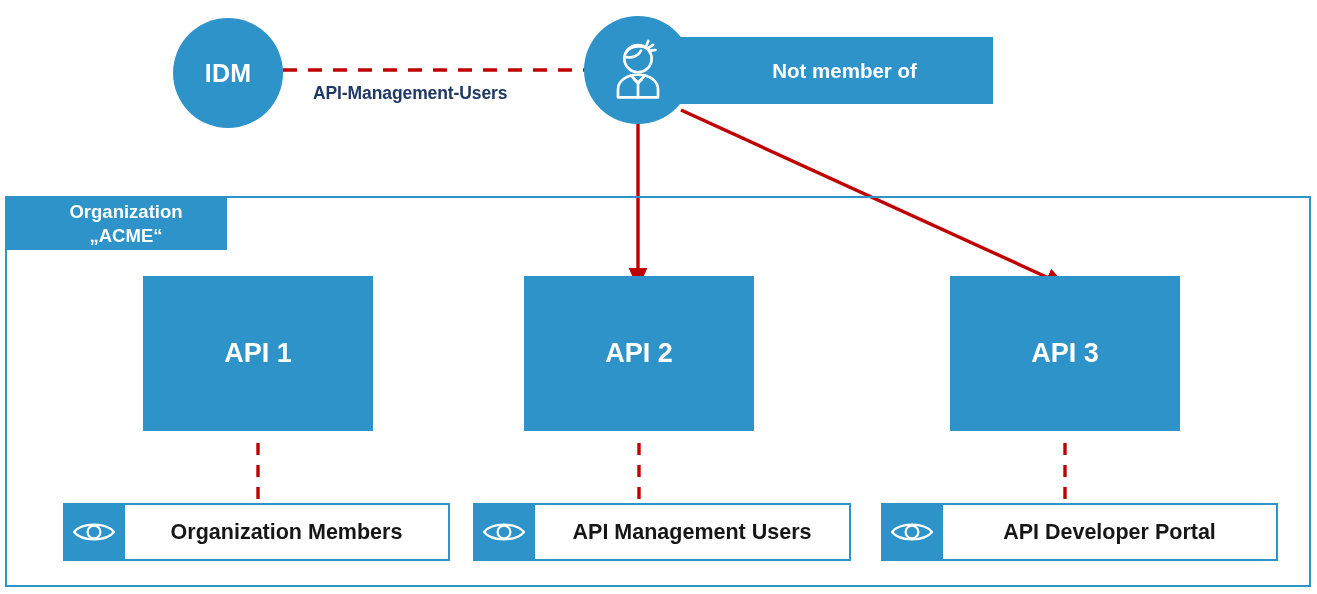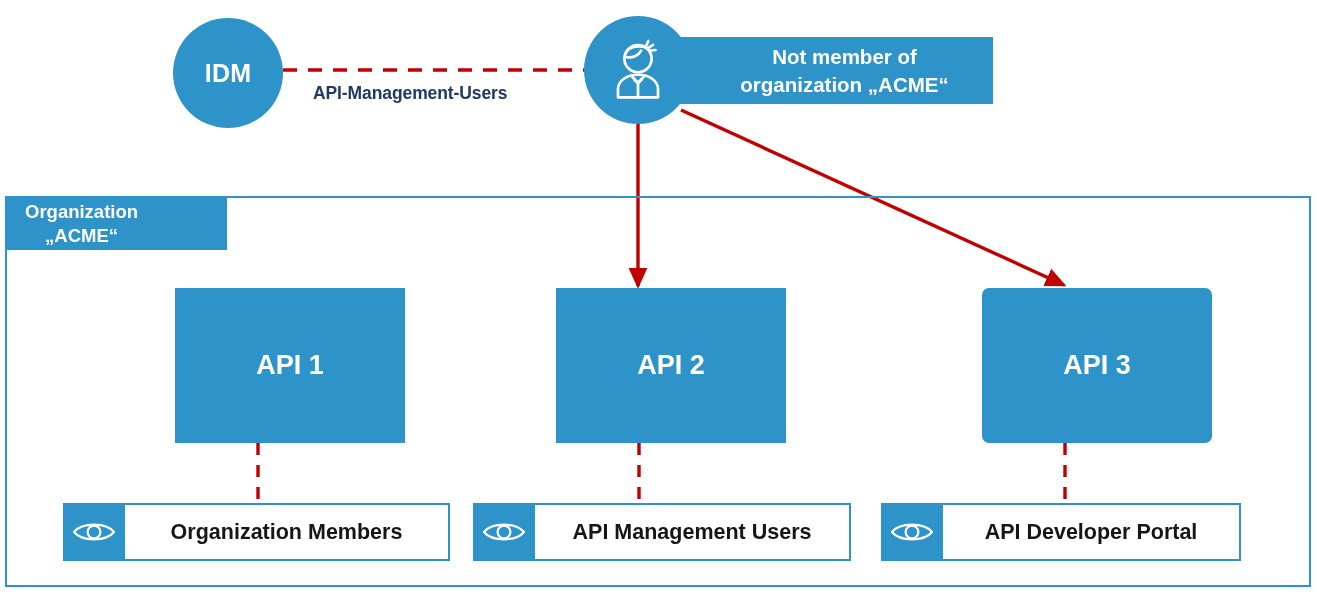"organization „ACME“" span { html: <span>organization „ACME“</span> -> none }
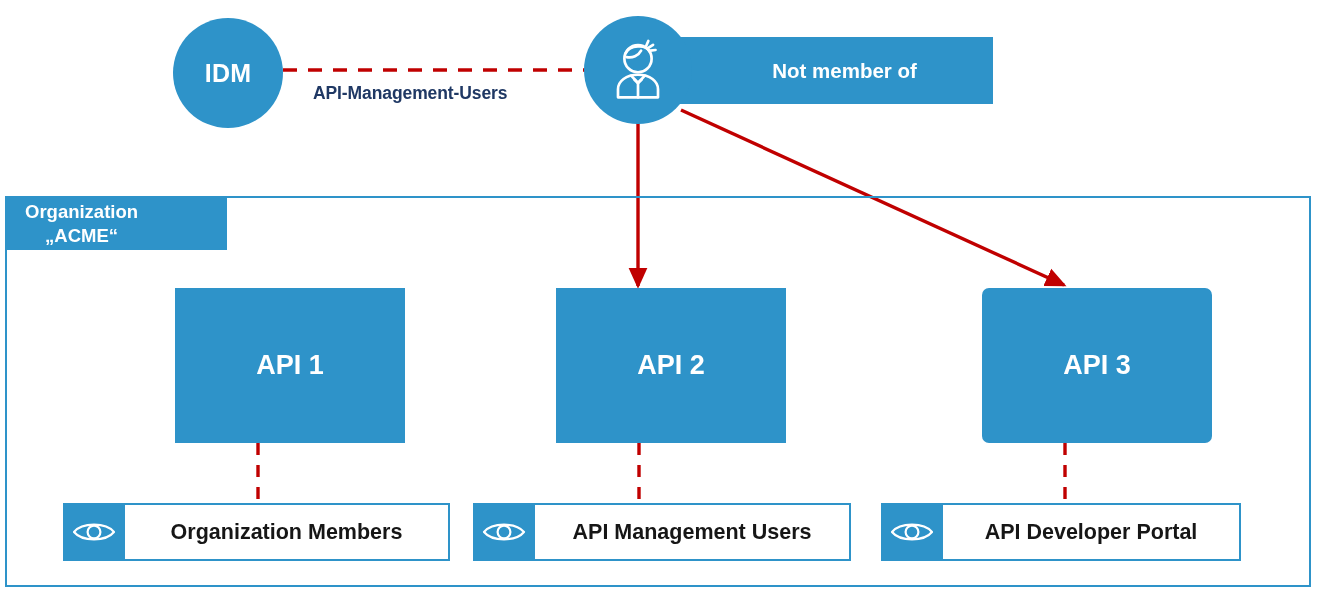"Organization" #org-header { justify-content: flex-start -> center }
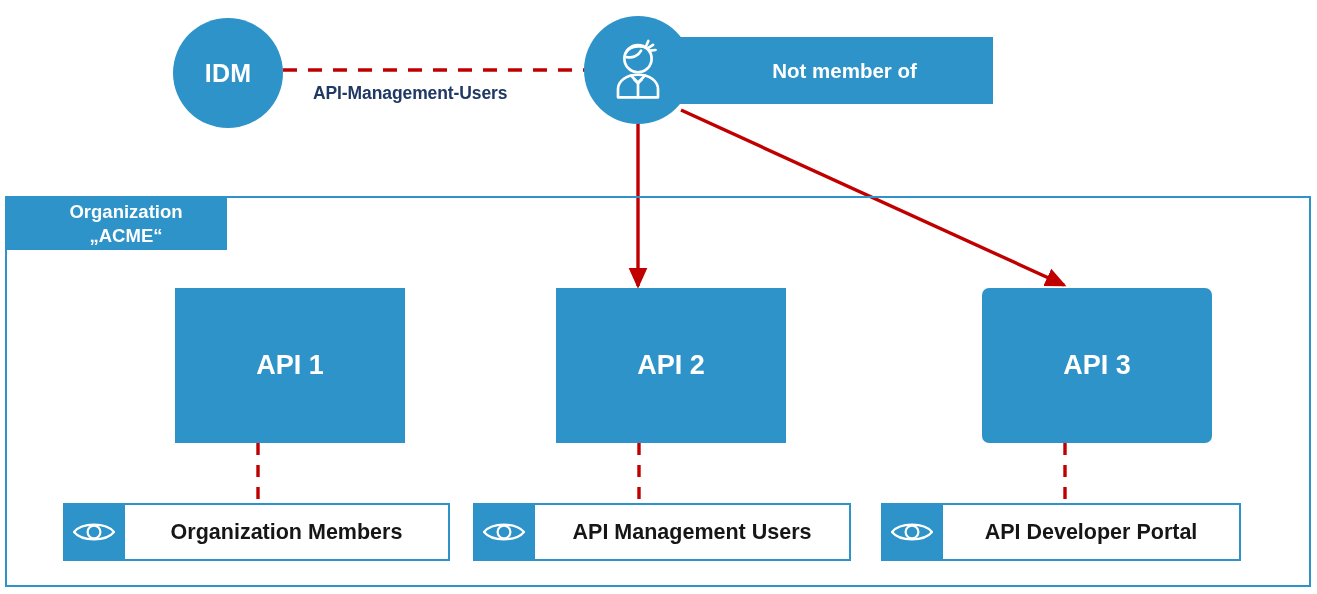"API 1" .api-box { margin-left: 32px -> none; top: 288px -> 276px }
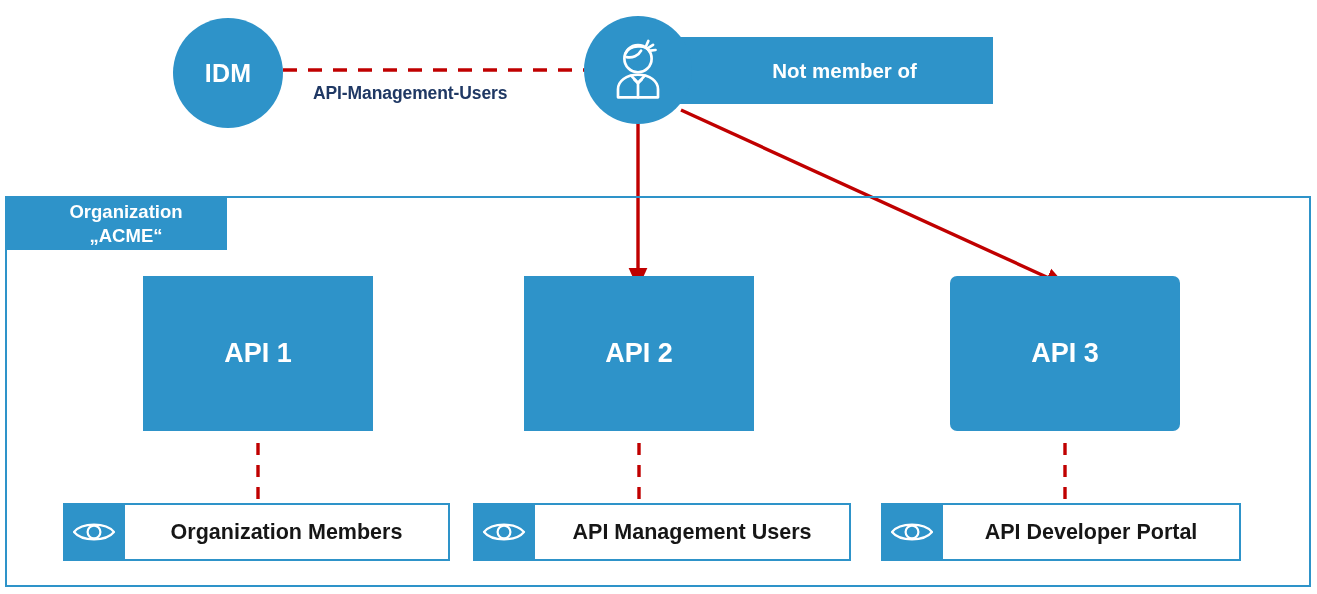"API 3" #api-box-3 { border-radius: 7px -> none }
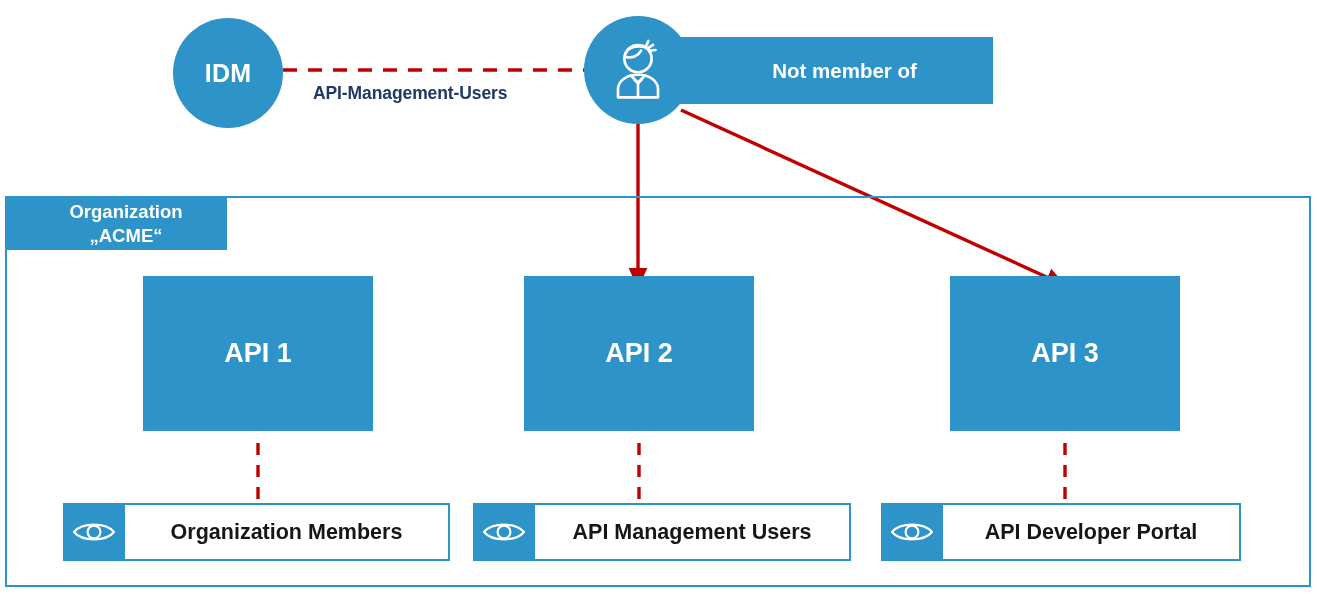"API Developer Portal" #vis-row-3 { width: 360px -> 397px }
